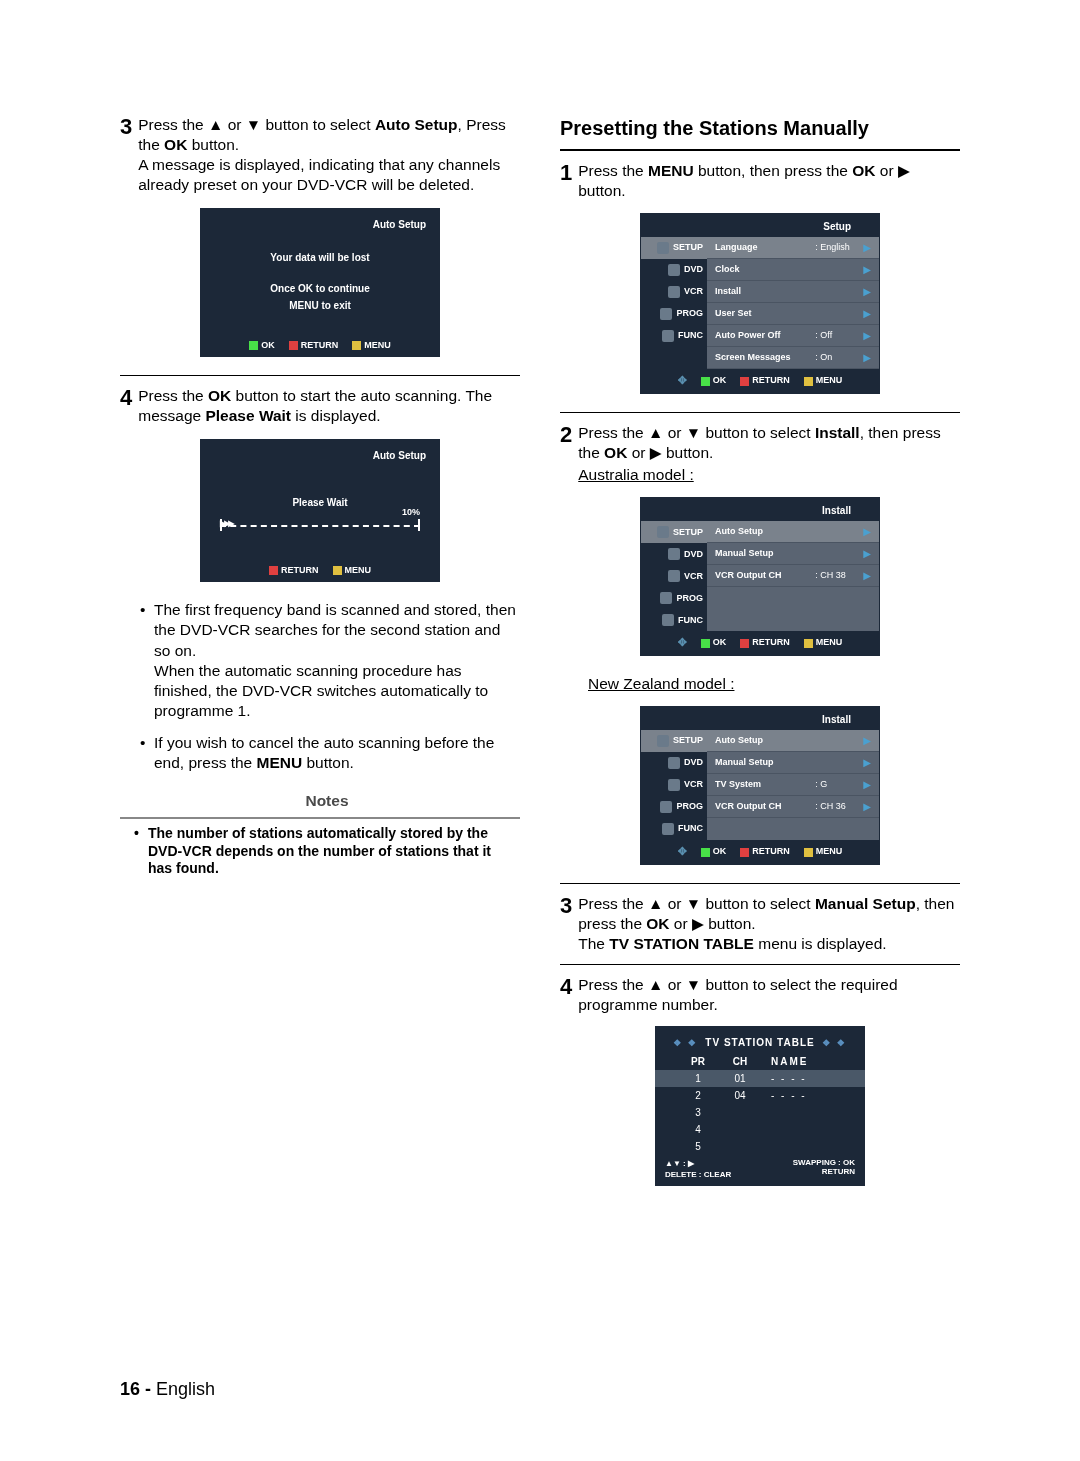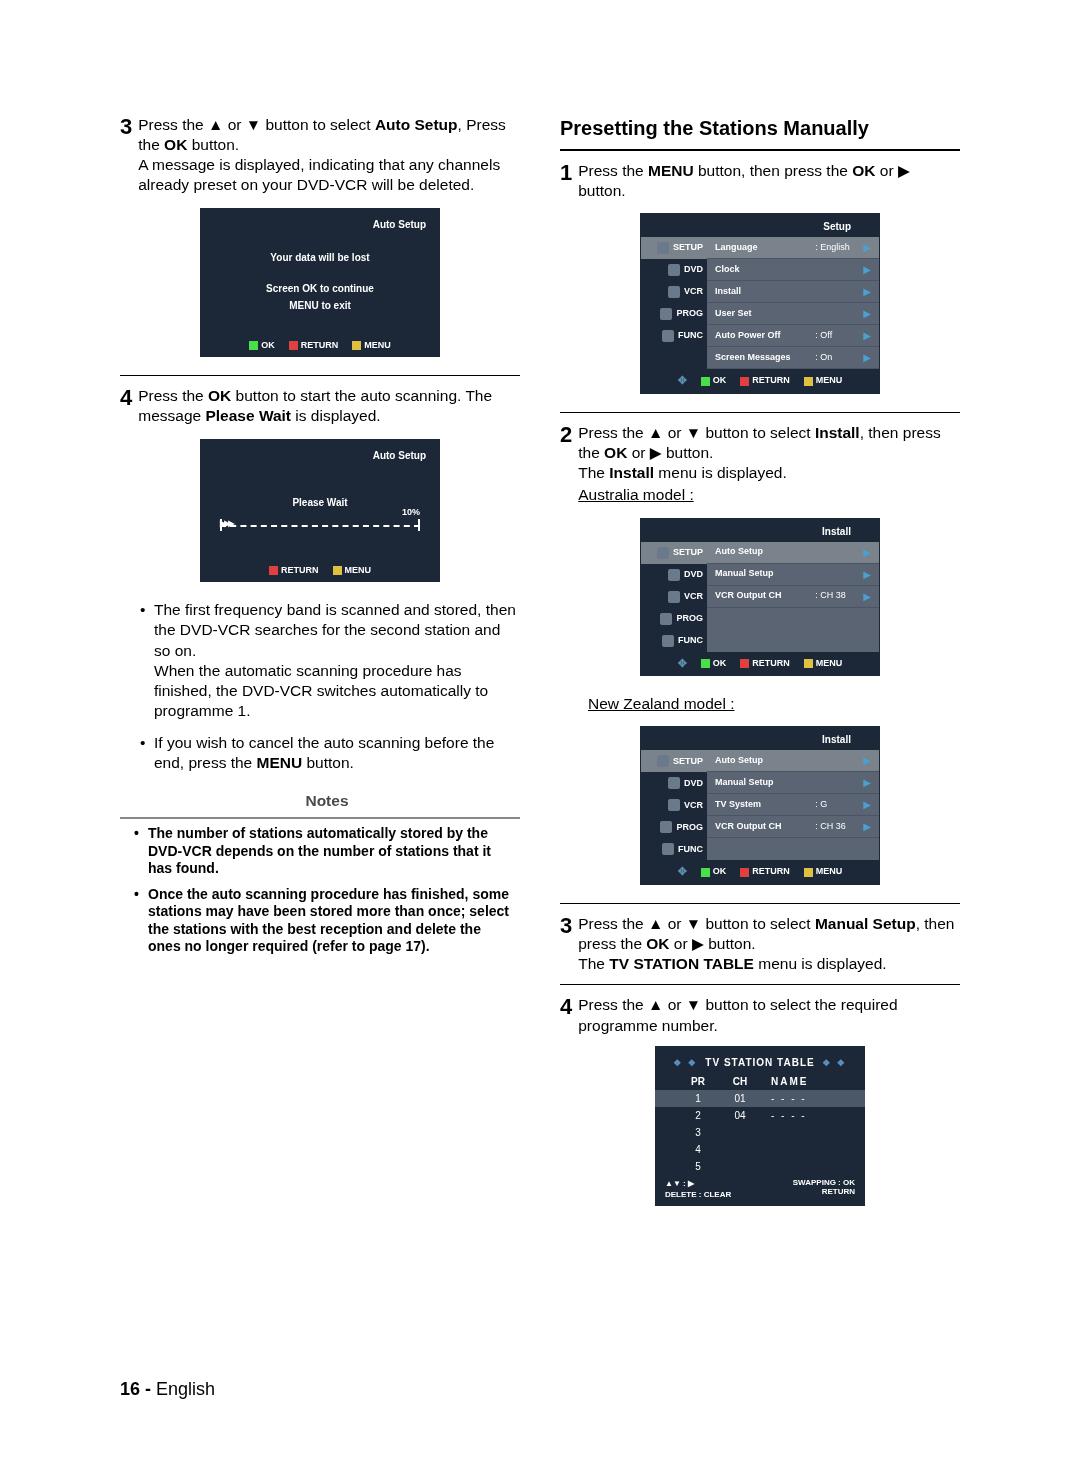"Screen" span { text: Screen -> Once }
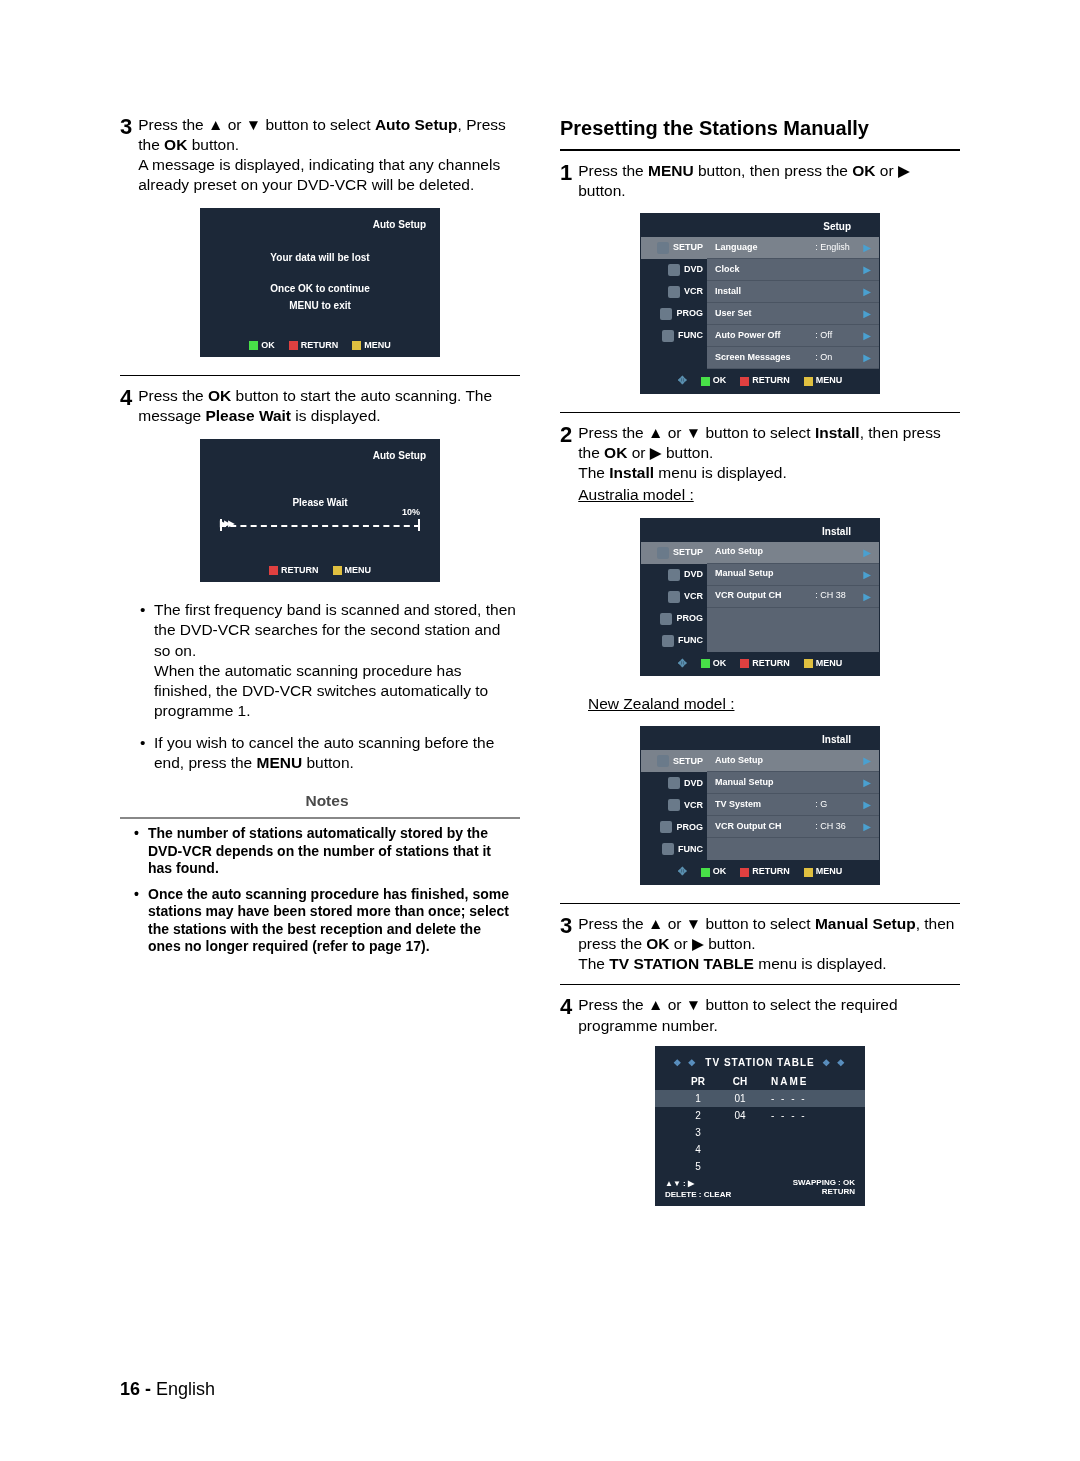"The Install menu is displayed." div { html: <div><span>The </span><span>Install</span><span> menu is displayed.</span></div> -> none }
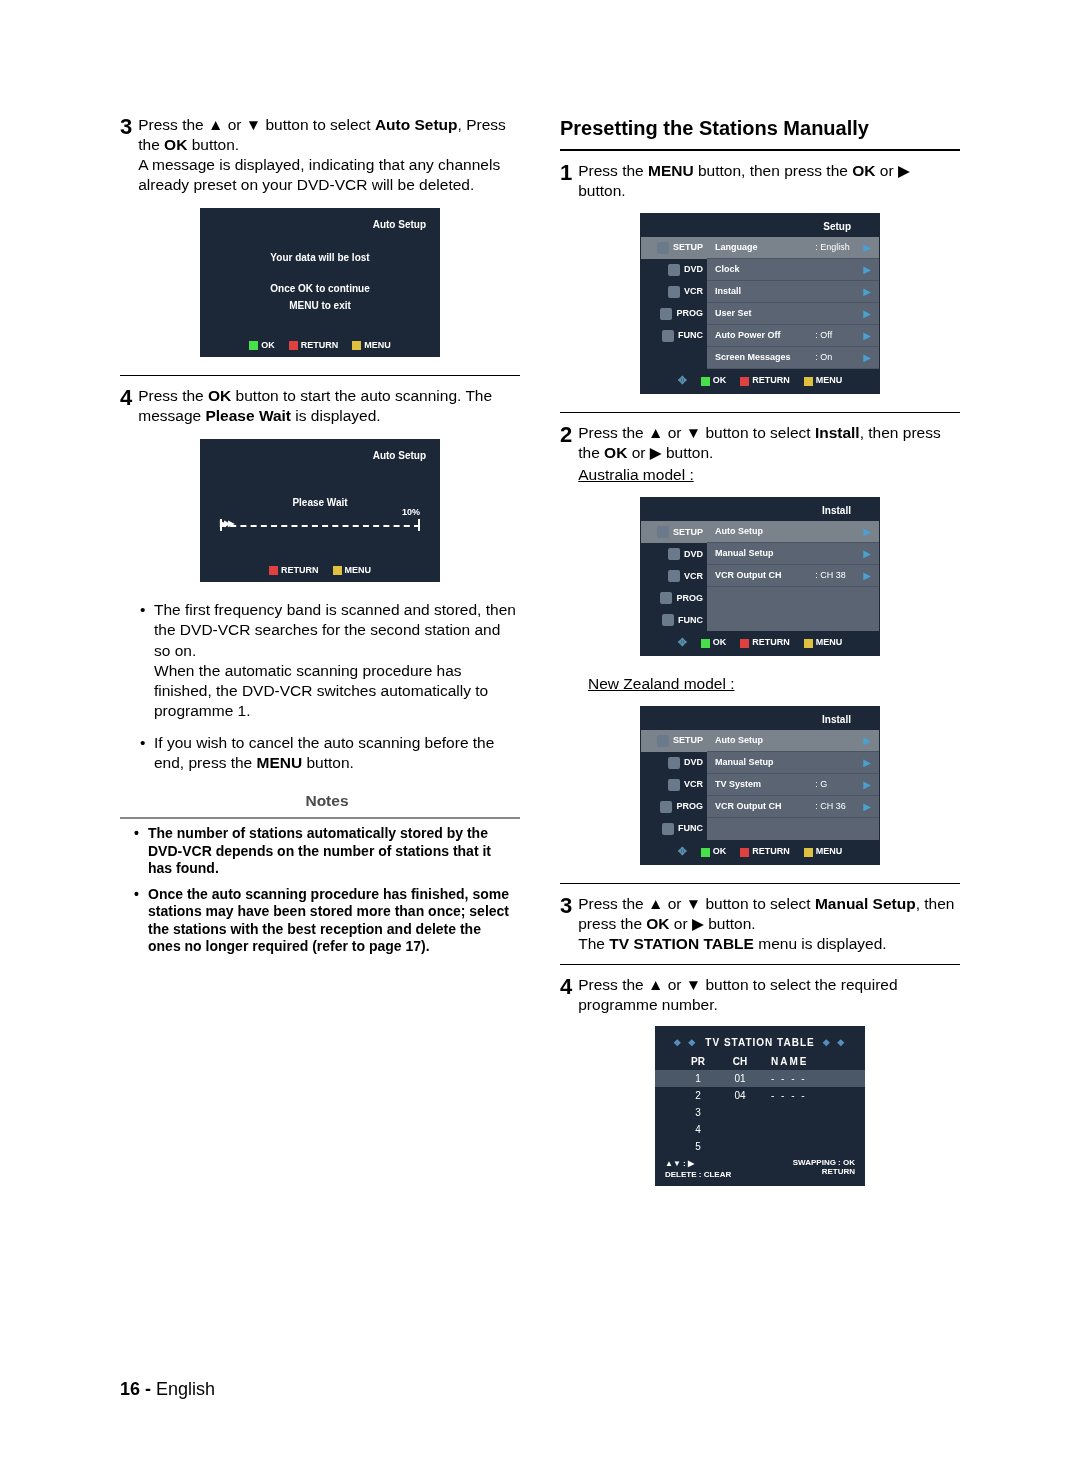"Once the auto scanning procedure" li { html: <li>Once the auto scanning procedure has finished, some stations may have been stored more than once; select the stations with the best reception and delete the ones no longer required (refer to page 17).</li> -> none }
